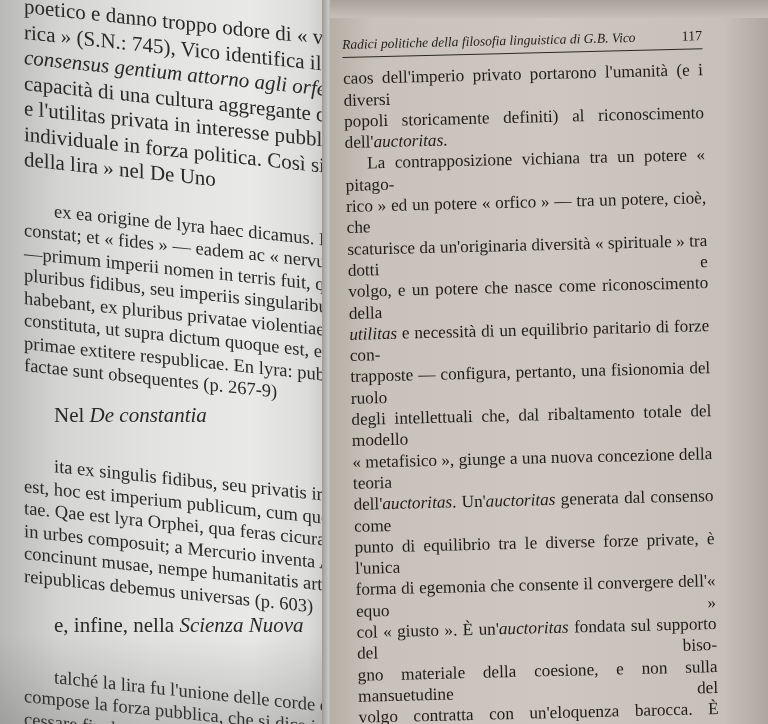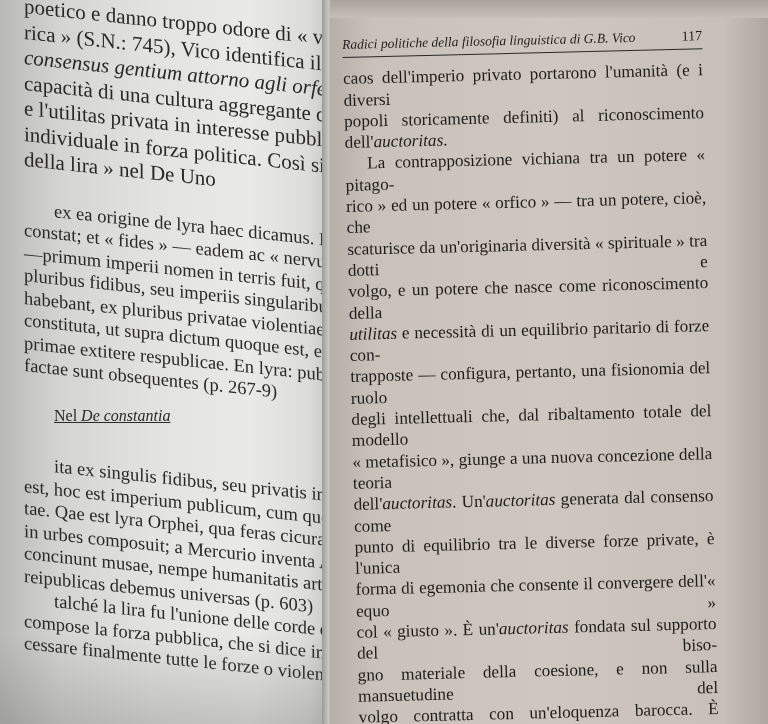"Nel De constantia" .left-text .subhead { font-size: 16px -> 21px; text-decoration: underline -> none }
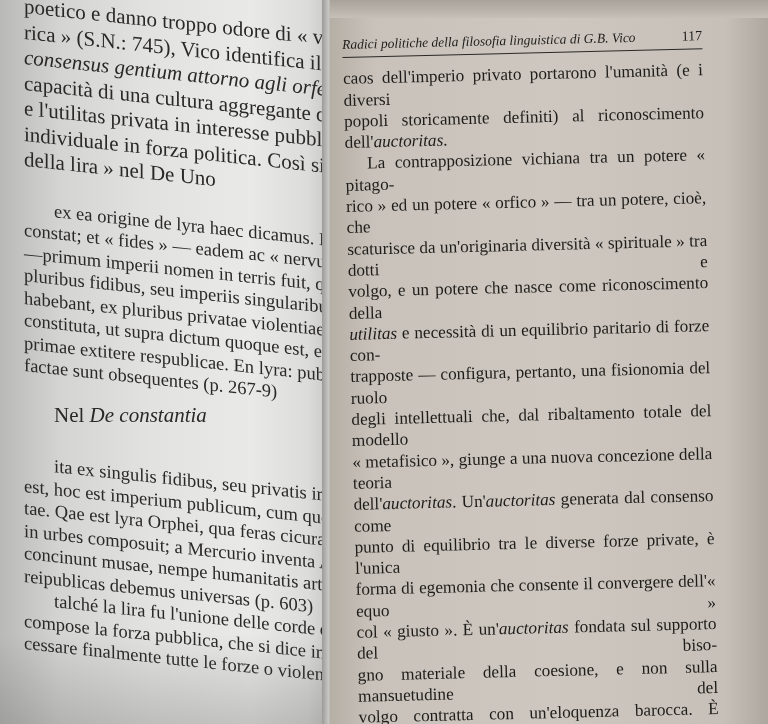"e, infine, nella Scienza Nuova" p.subhead { html: none -> <p> <span>e, infine, nella</span> <em>Scienza Nuova</em> </p> }
